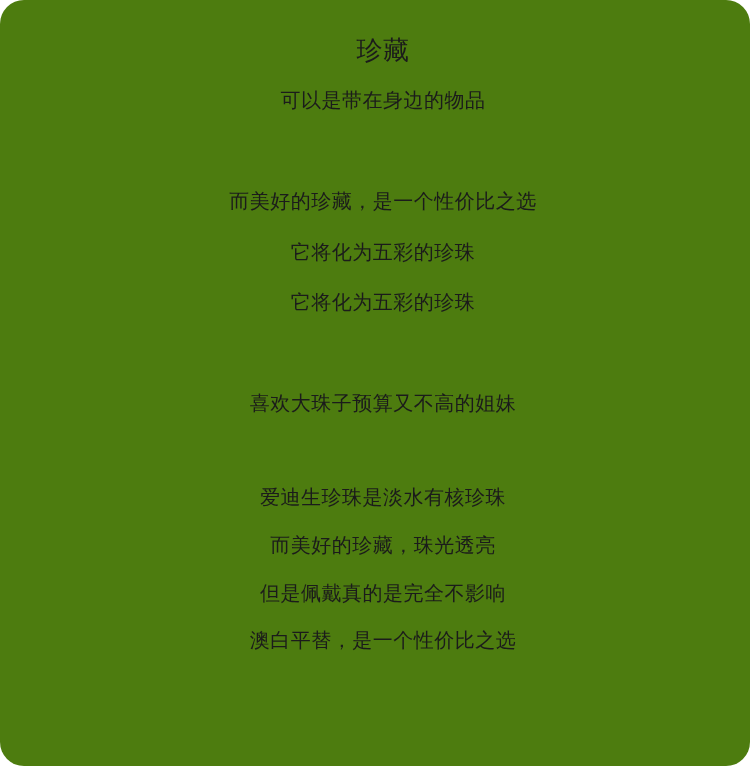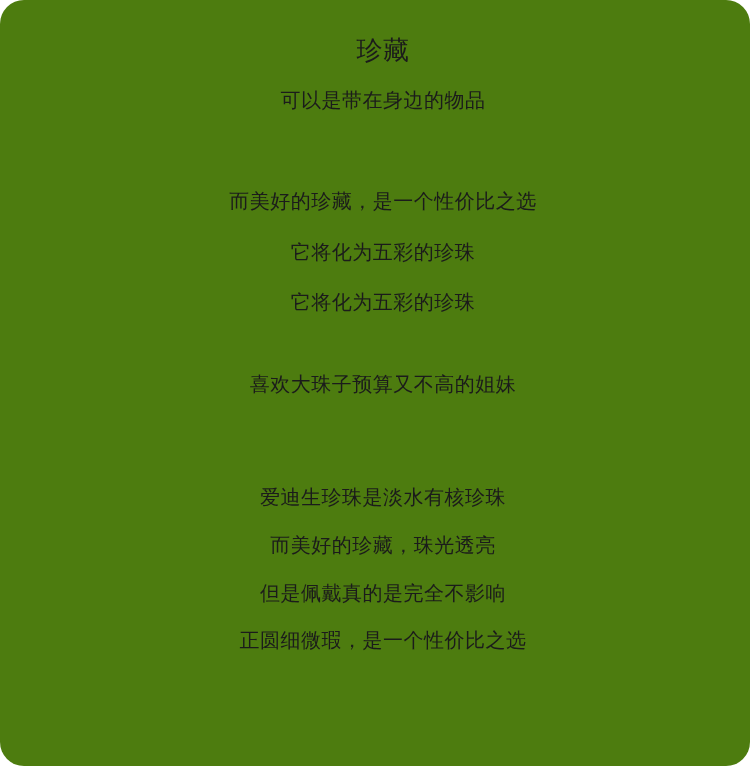"喜欢大珠子预算又不高的姐妹" div.line { top: 369px -> 388px }
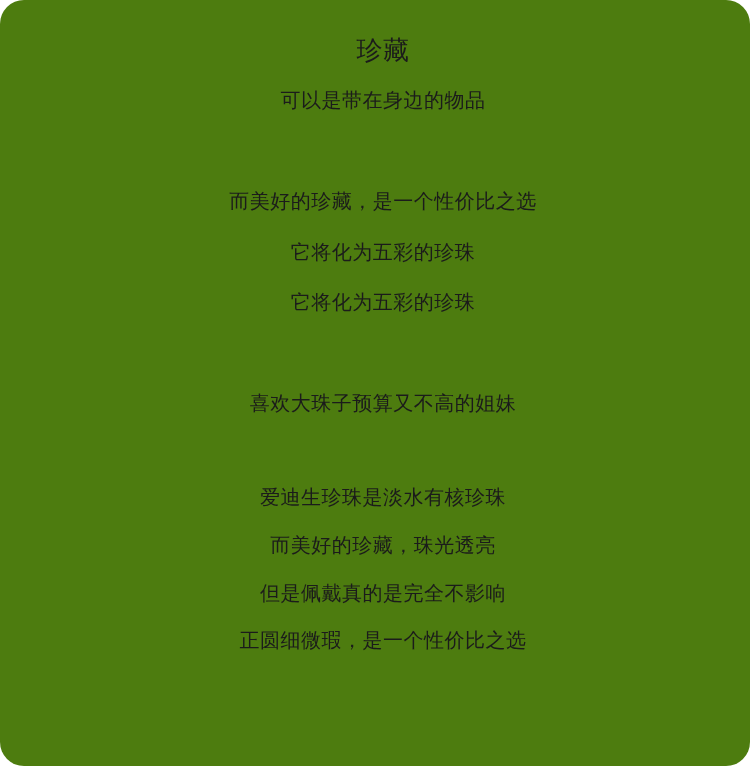"正圆细微瑕，是一个性价比之选" div.line { text: 正圆细微瑕 -> 澳白平替 }
